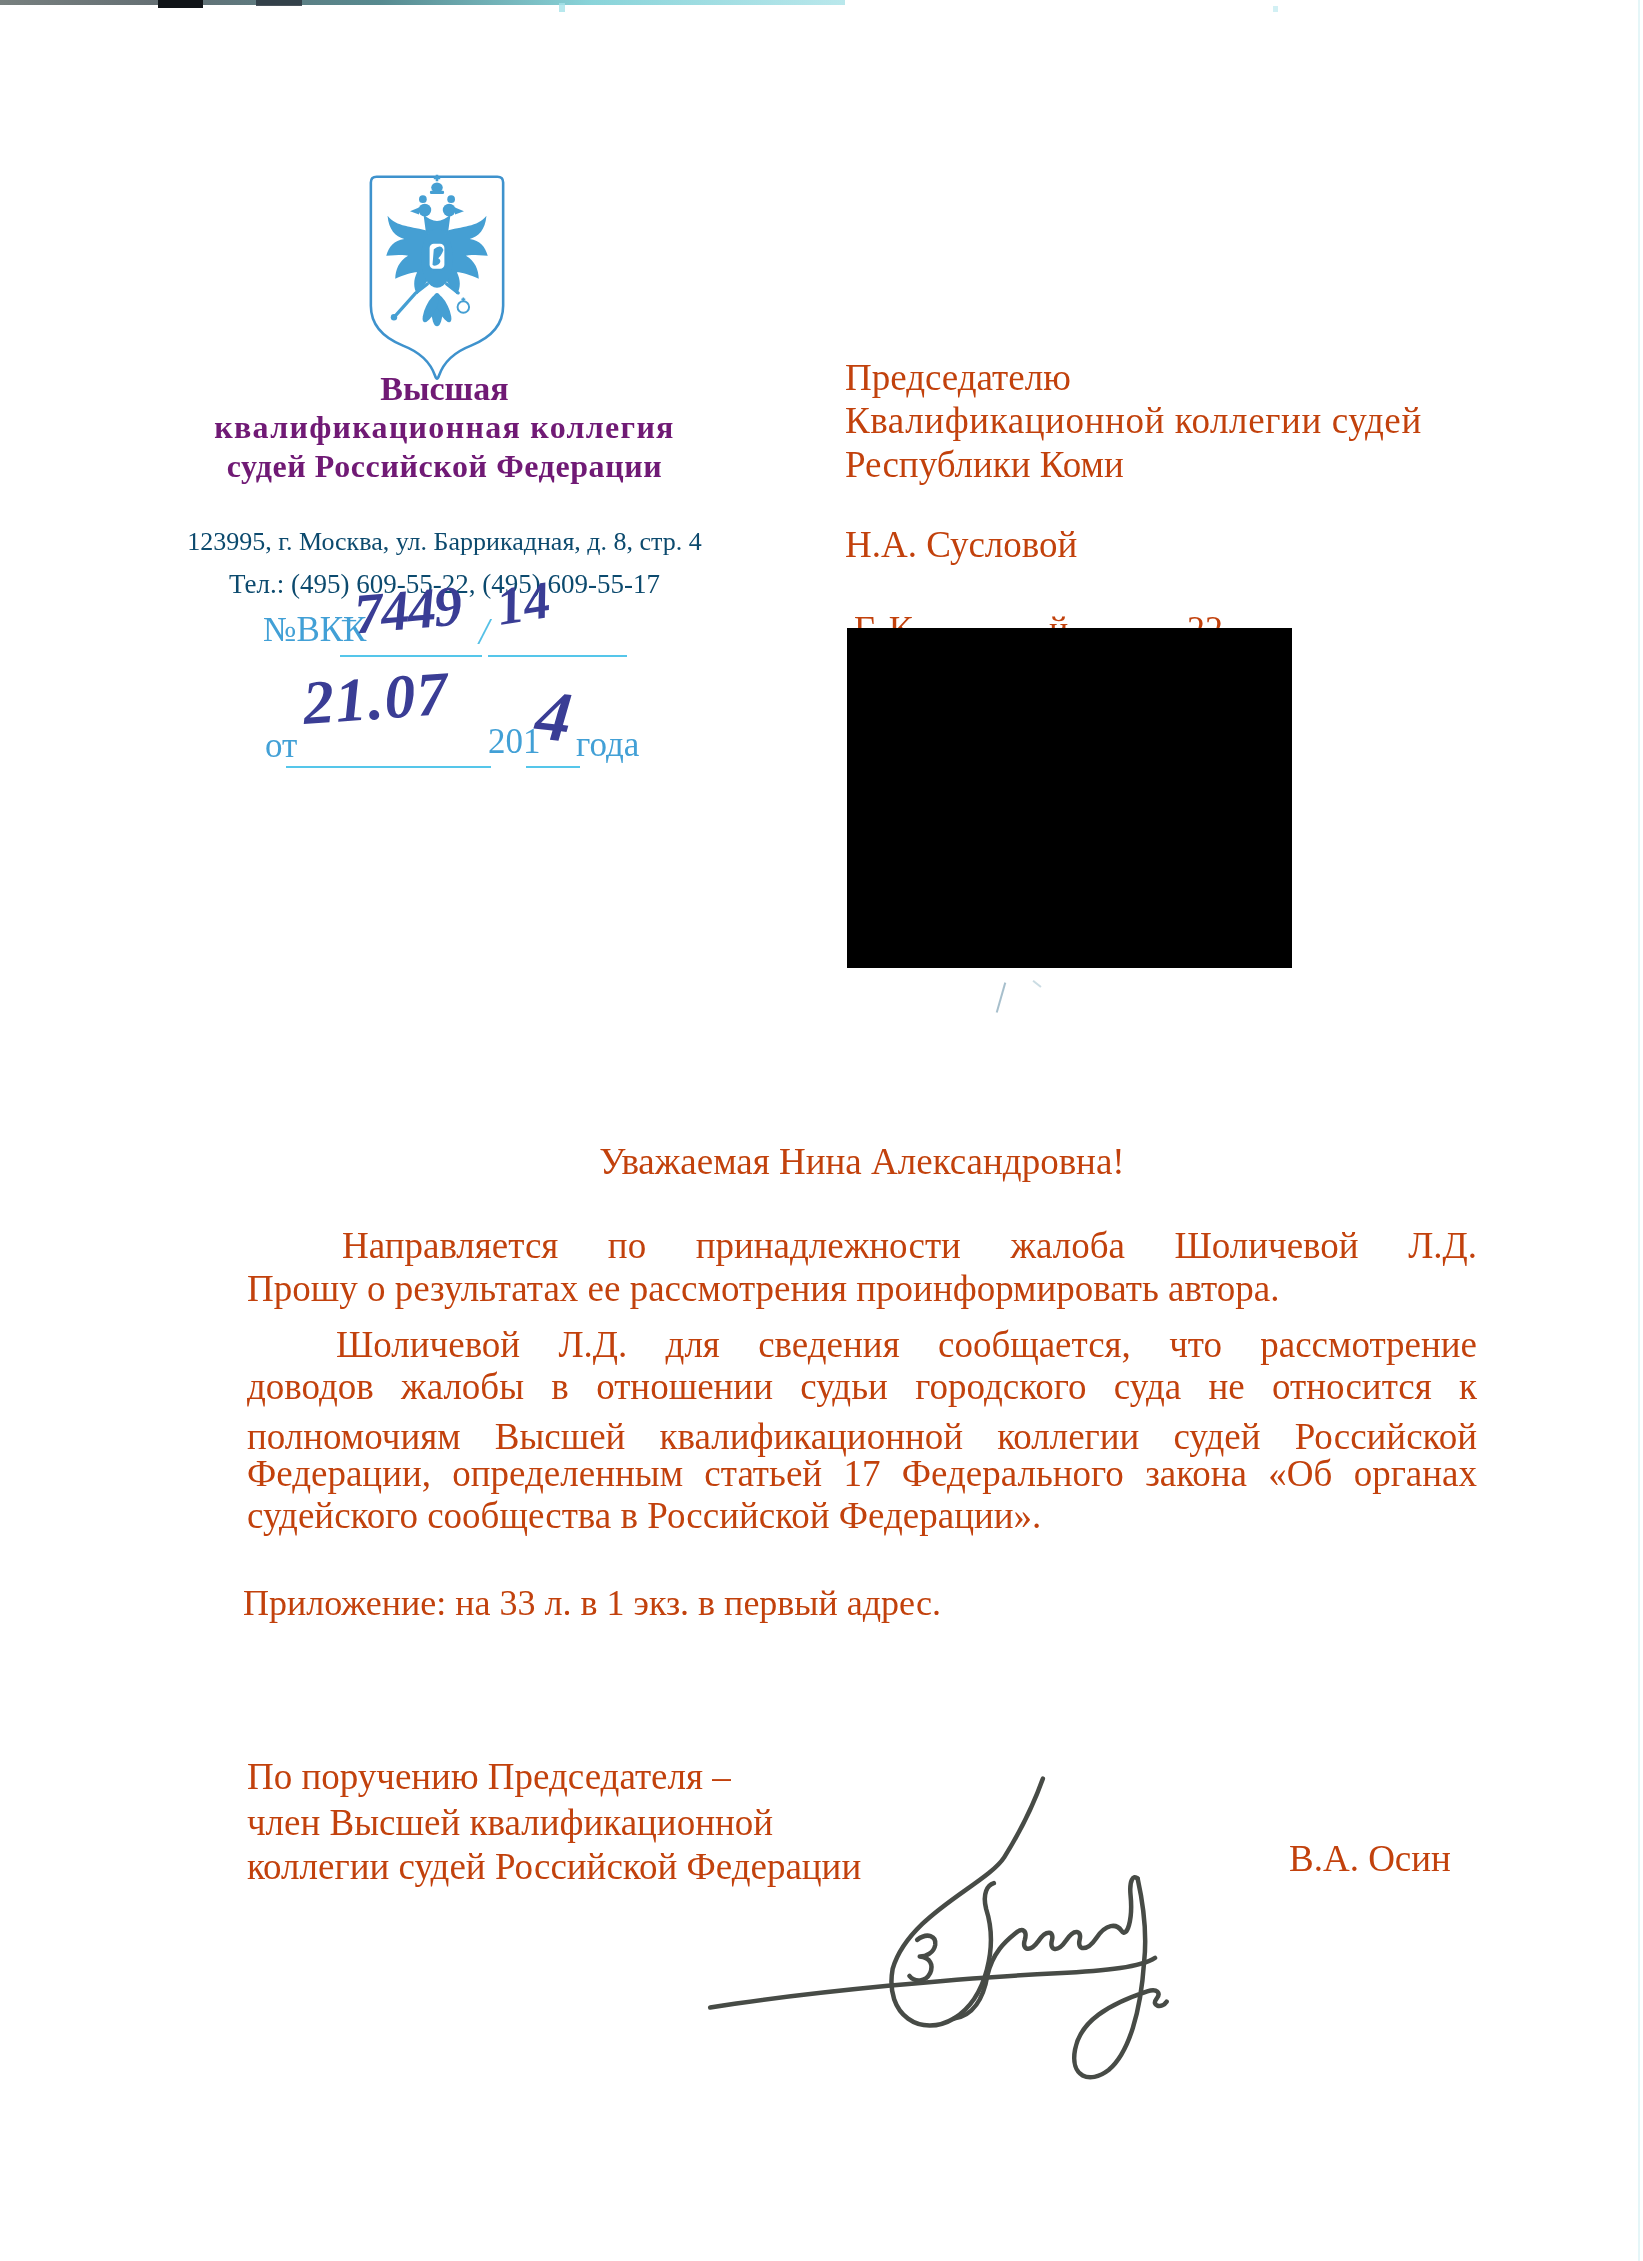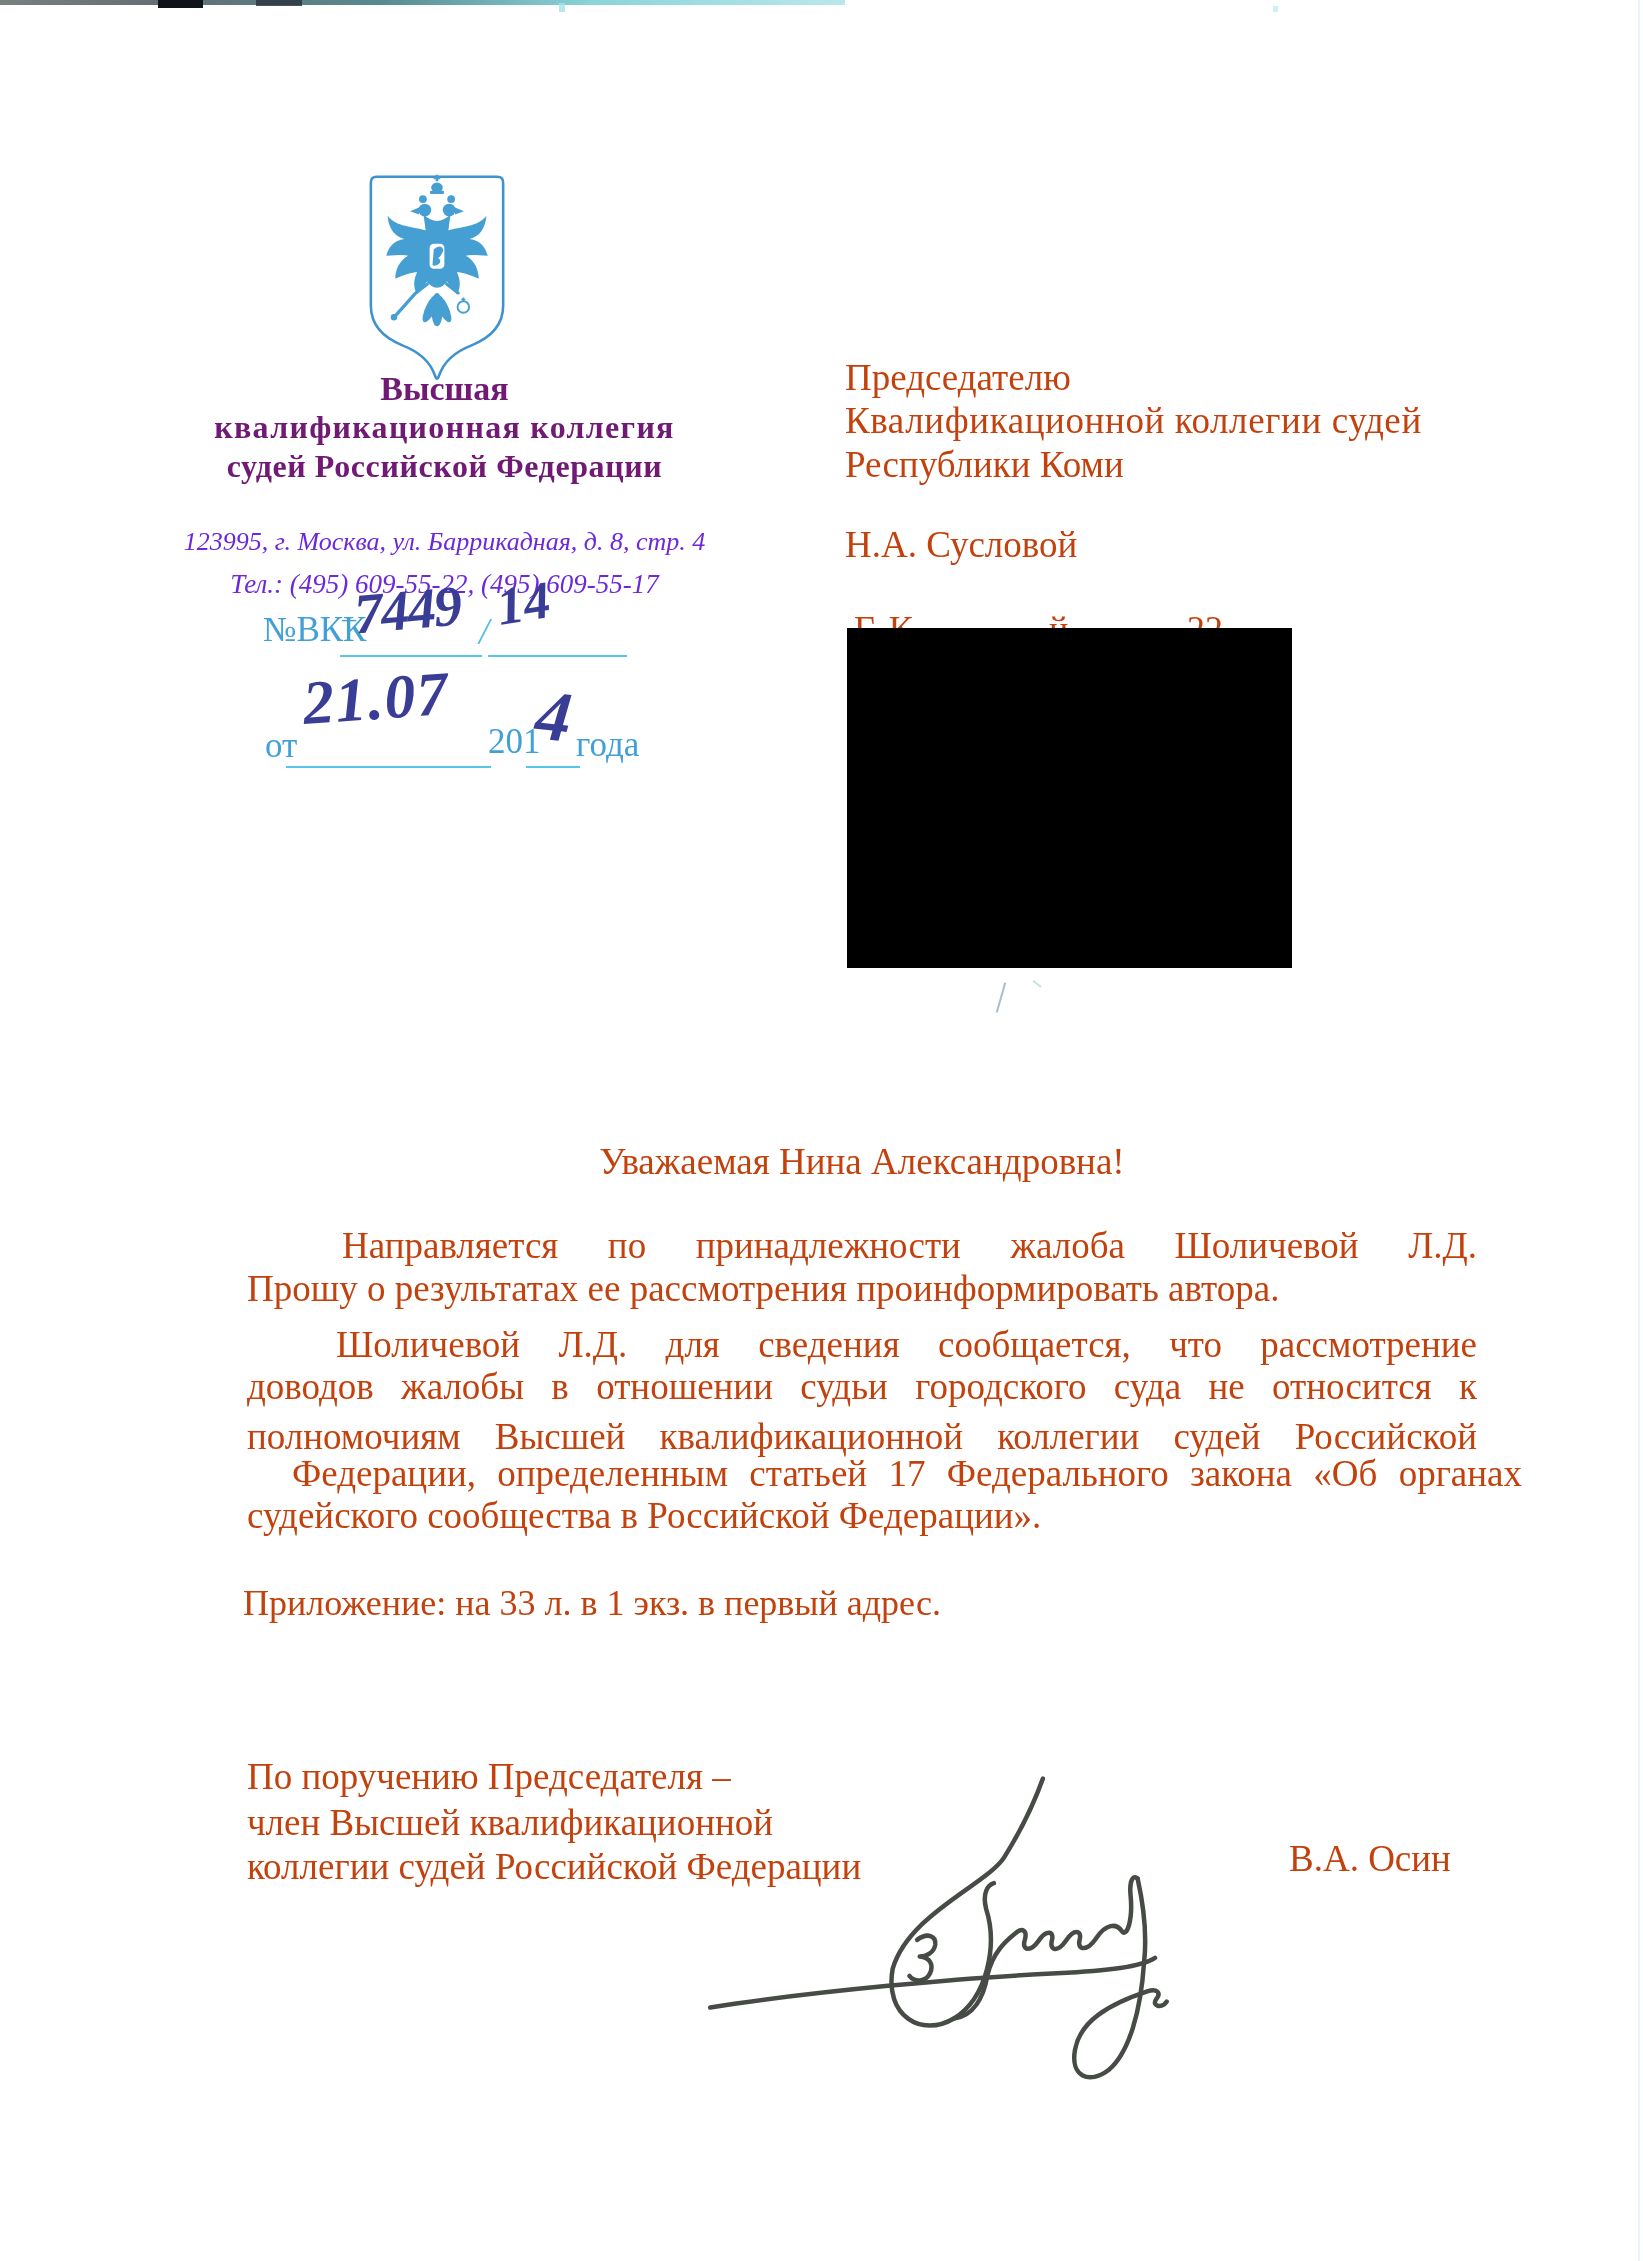"123995, г. Москва, ул. Баррикадная," .blue-italic { color: #6d28d9 -> #0c4a6e; font-style: italic -> none }
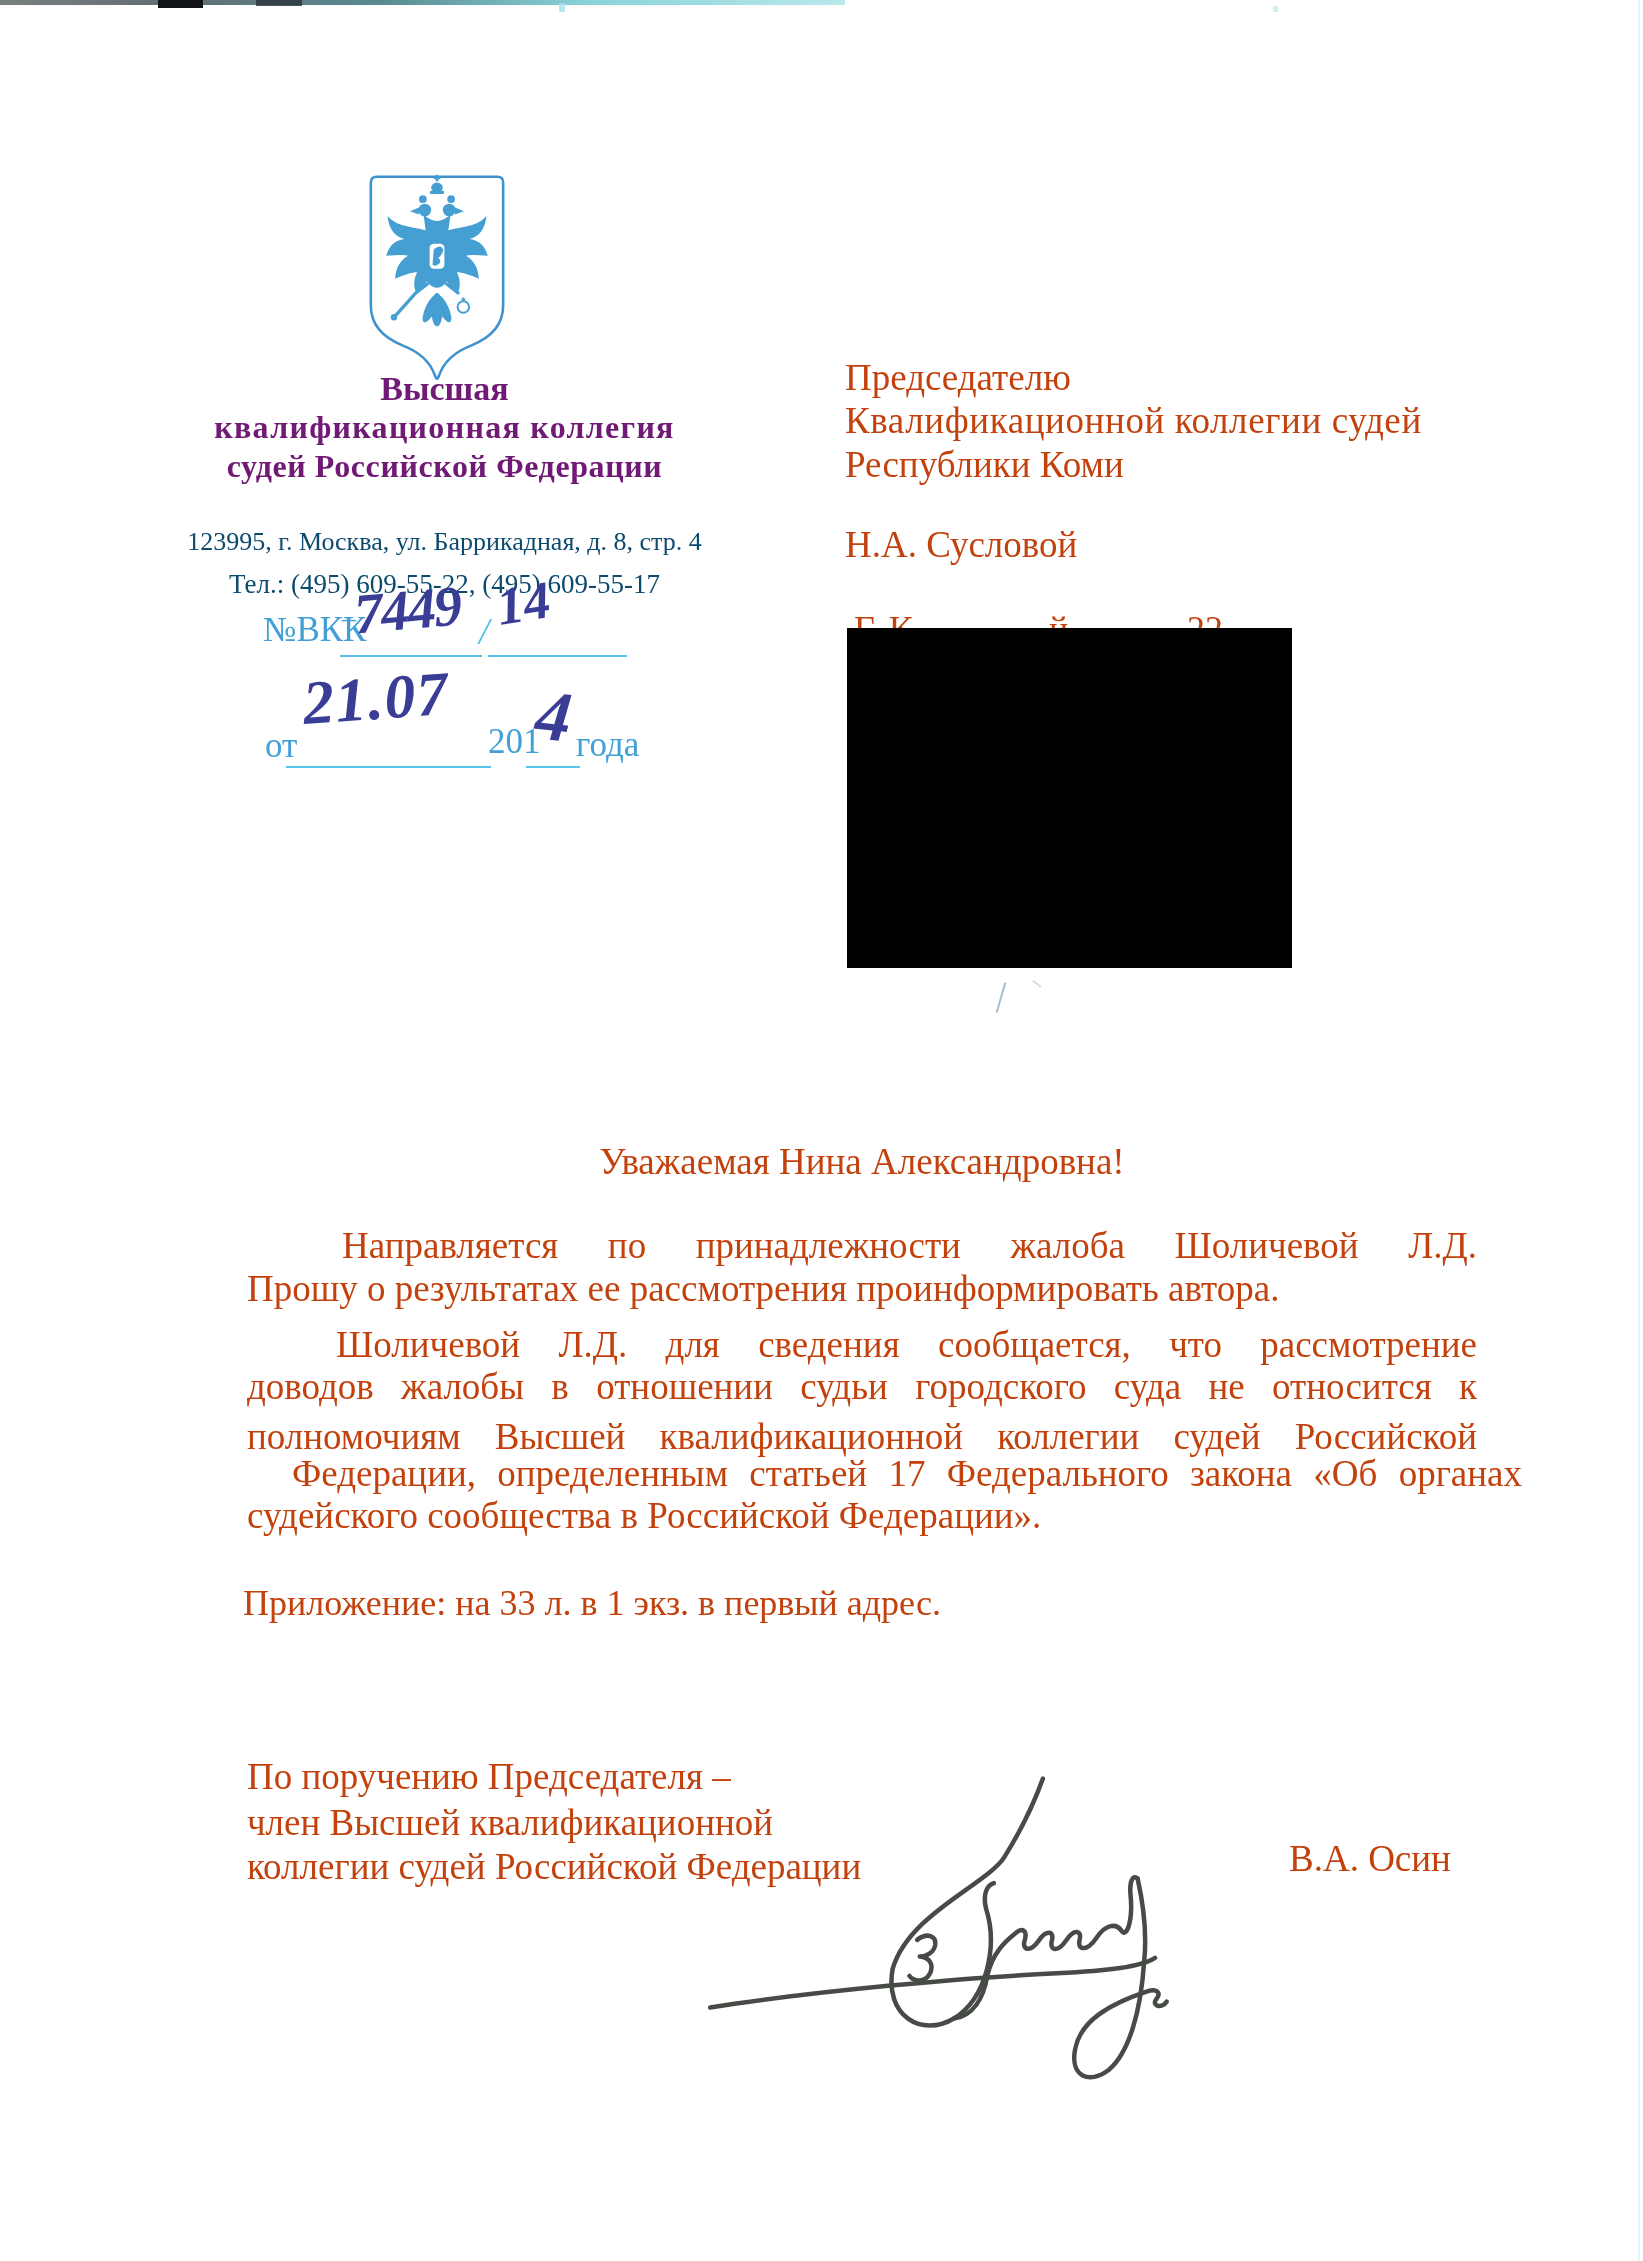"Федерации, определенным статьей 17" div.line { margin-left: 45px -> none }
